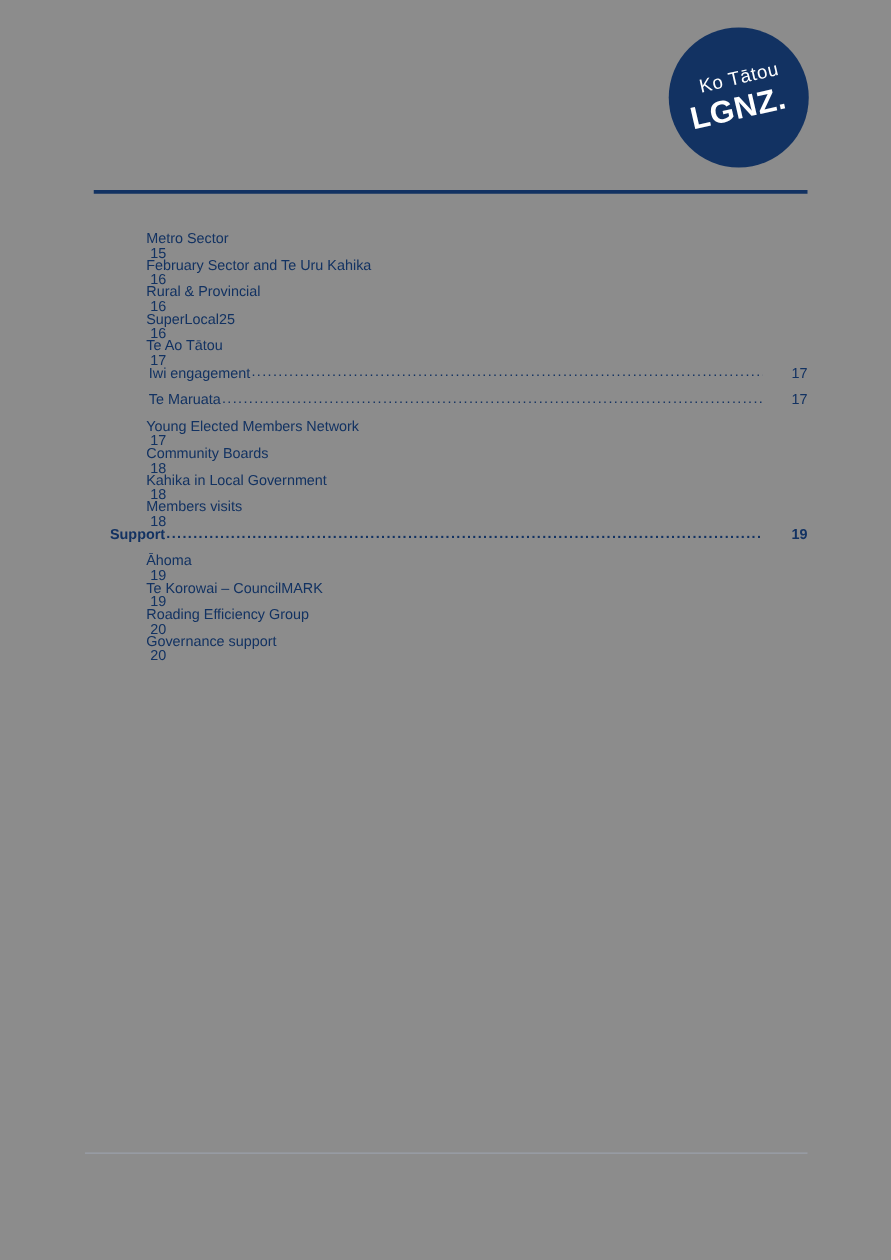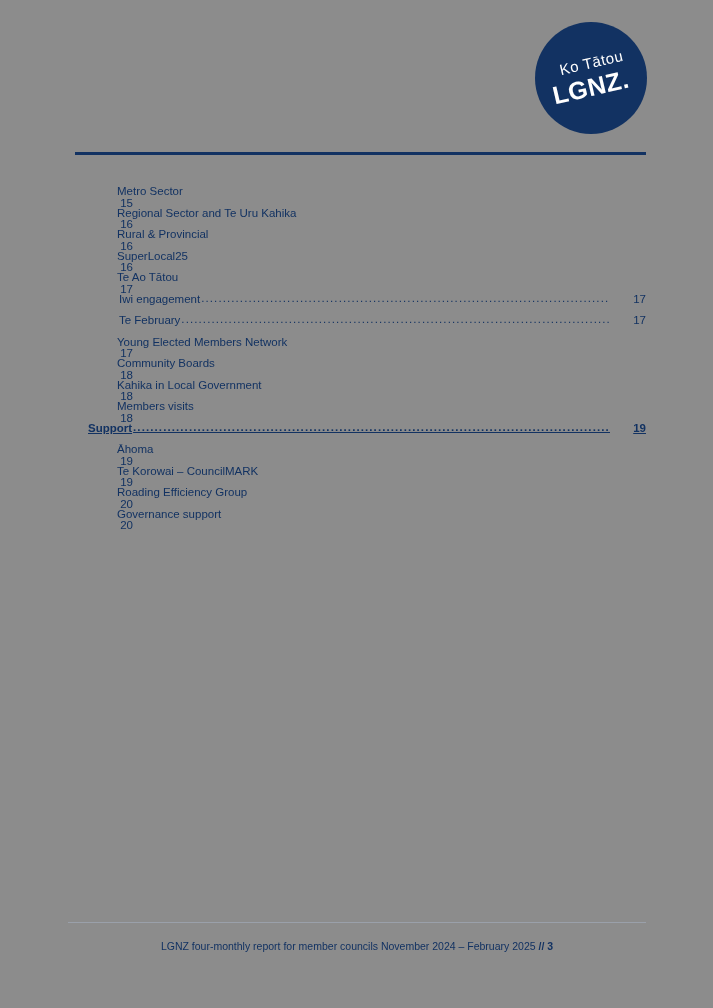"Regional Sector and Te Uru" span.txt { text: Regional -> February }
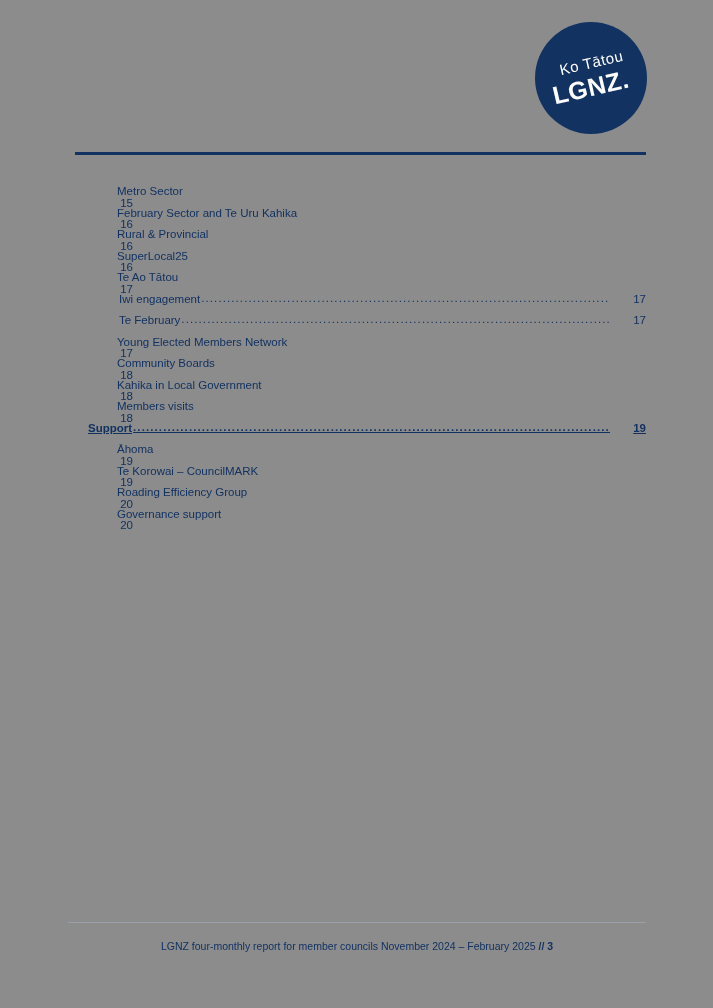"Te February" span.txt { text: February -> Maruata }
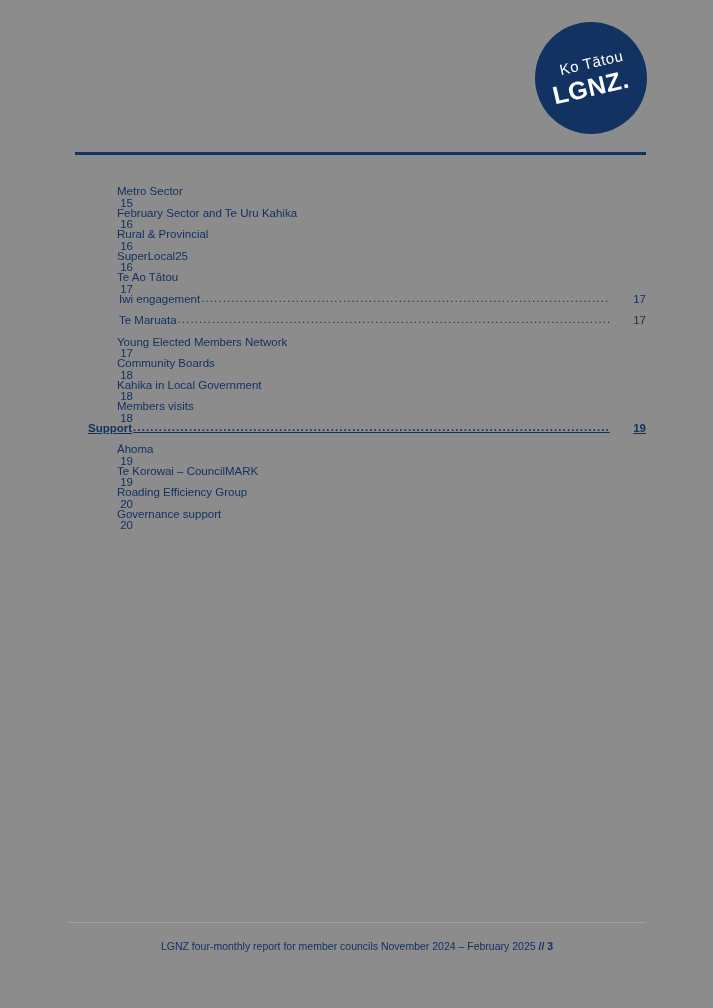"Support" .lvl-0 { text-decoration: underline -> none }
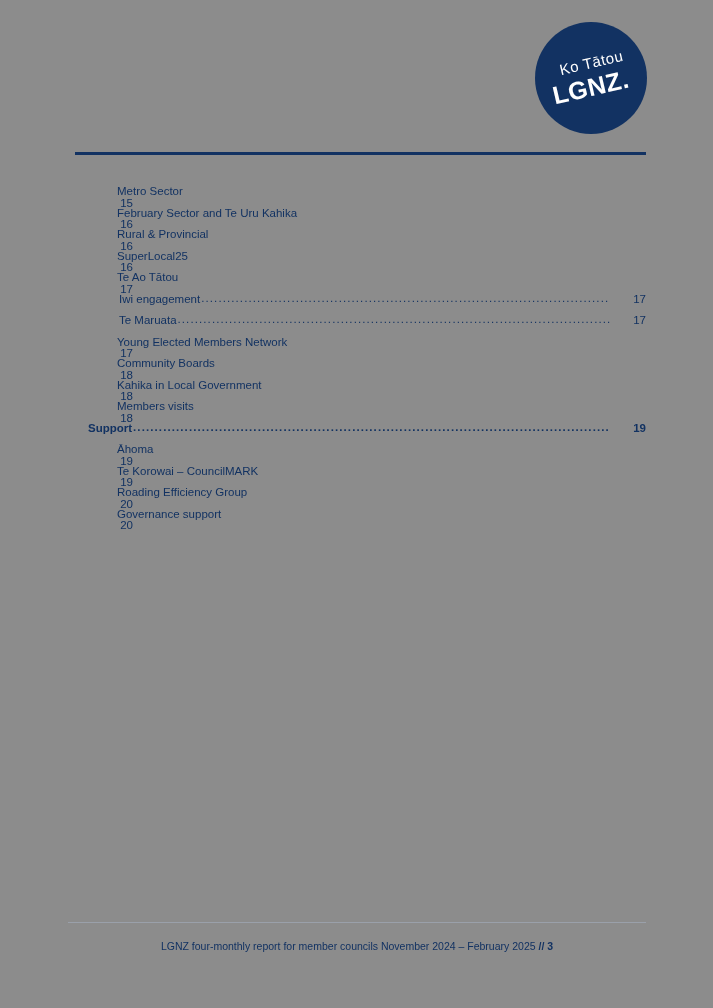"LGNZ four-monthly report for member" div.footer-text { html: <div> <span>LGNZ four-monthly report for member councils November 2024 – February 2025 </span><span>// 3</span> </div> -> none }
